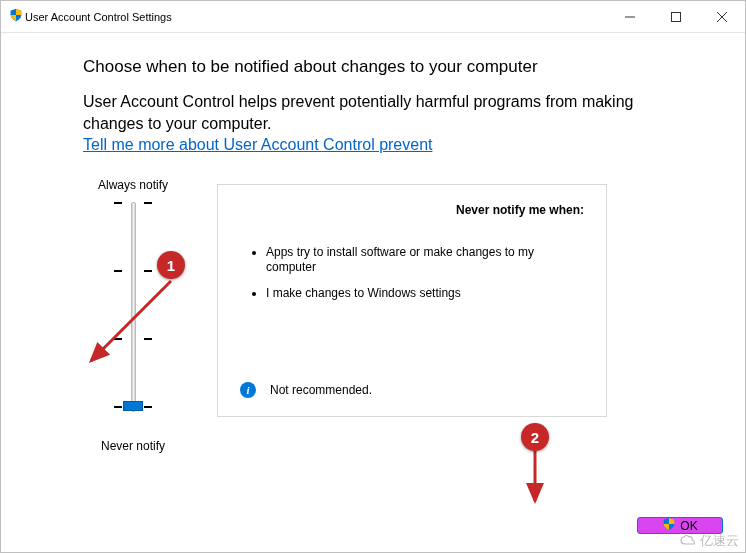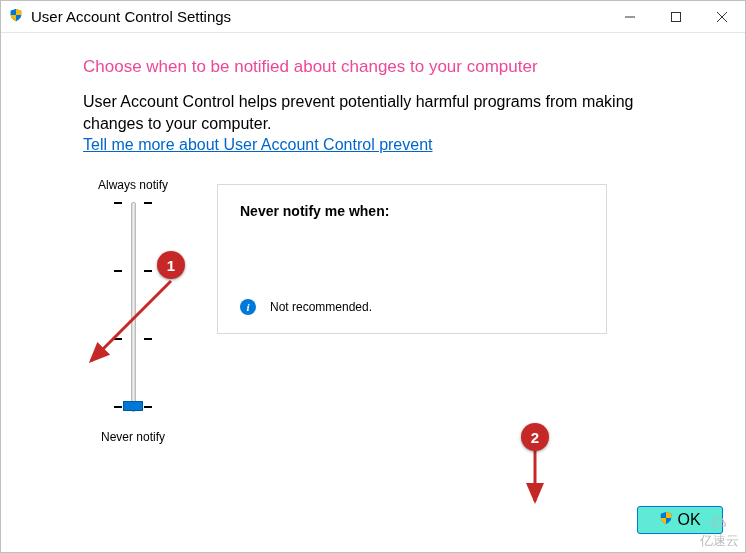"User Account Control Settings" .titlebar .title { font-size: 15px -> 11px; margin-left: 8px -> 2px }
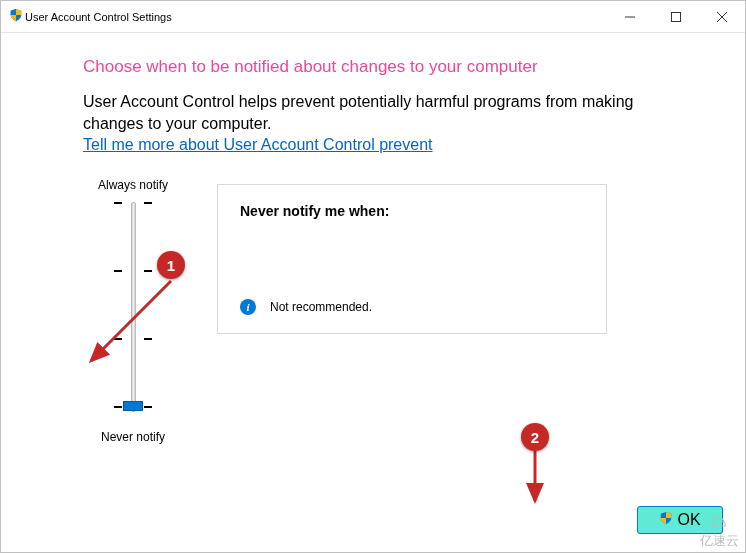"Choose when to be notified" .heading { color: #ec4899 -> #000000 }
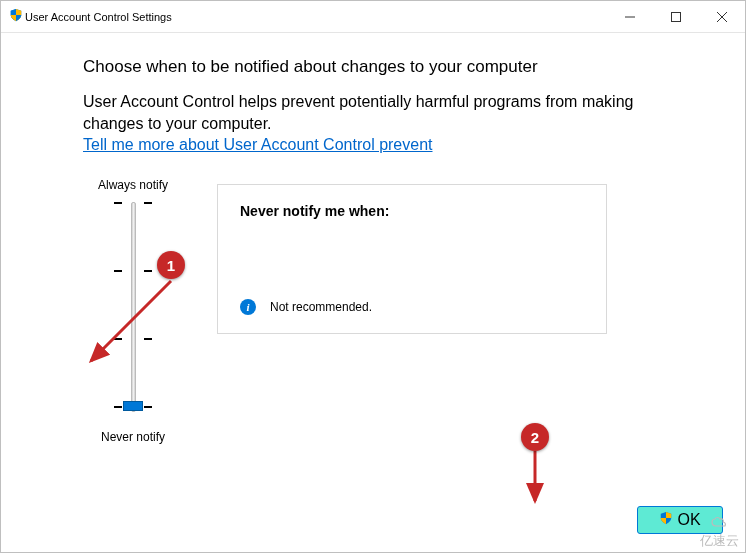"Never notify me when:" .notify-title { font-size: 14px -> 12px; text-align: none -> right }
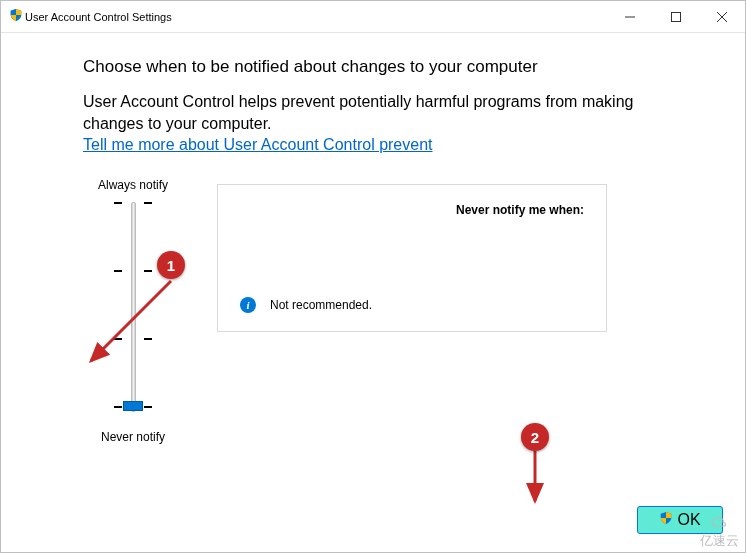"Apps try to install software" ul.notify-list { html: none -> <ul> <li>Apps try to install software or make changes to my computer</li> <li>I make changes to Windows settings</li> </ul> }
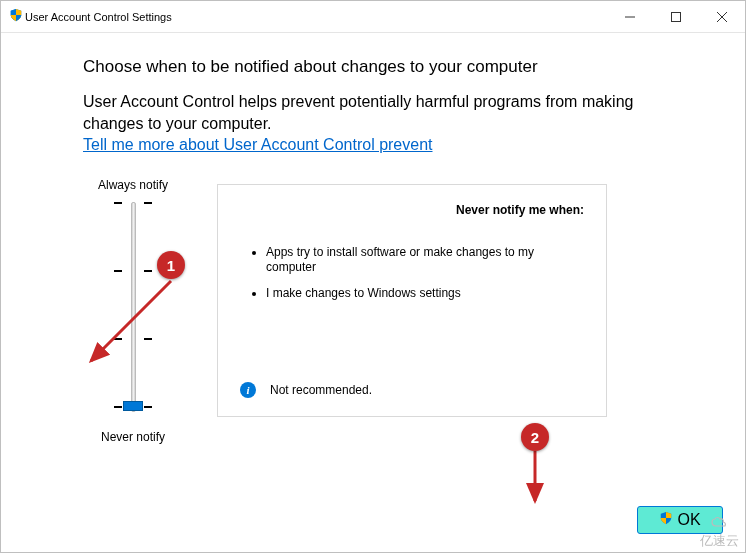"Never notify" .slider-bottom-label { margin-top: 18px -> 27px }
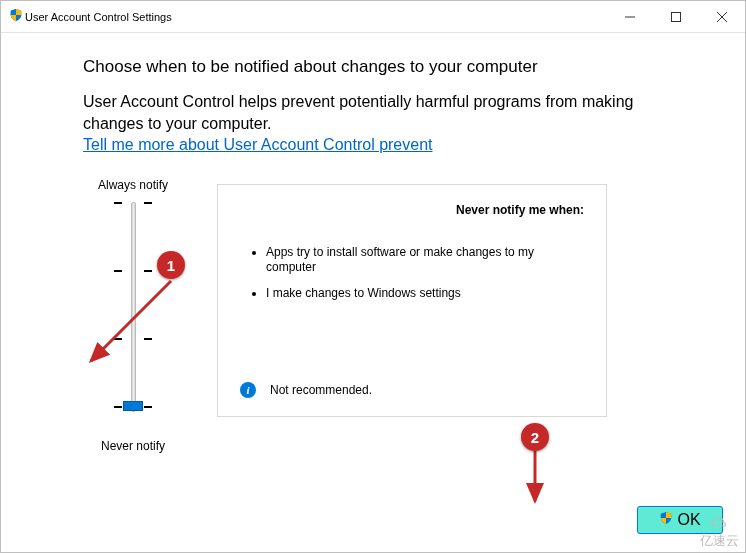"OK" .btn { background: #5eead4 -> #d946ef; font-size: 16px -> 12px; height: 28px -> 17px }
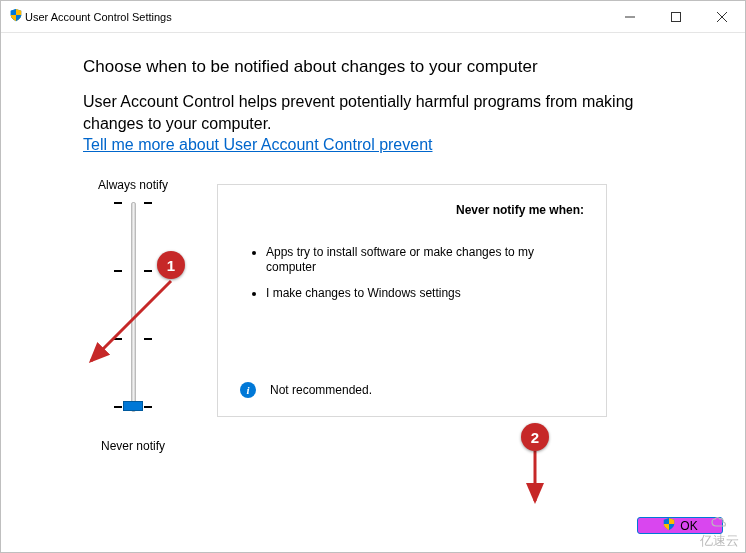"亿速云" .watermark { flex-direction: column -> none }
